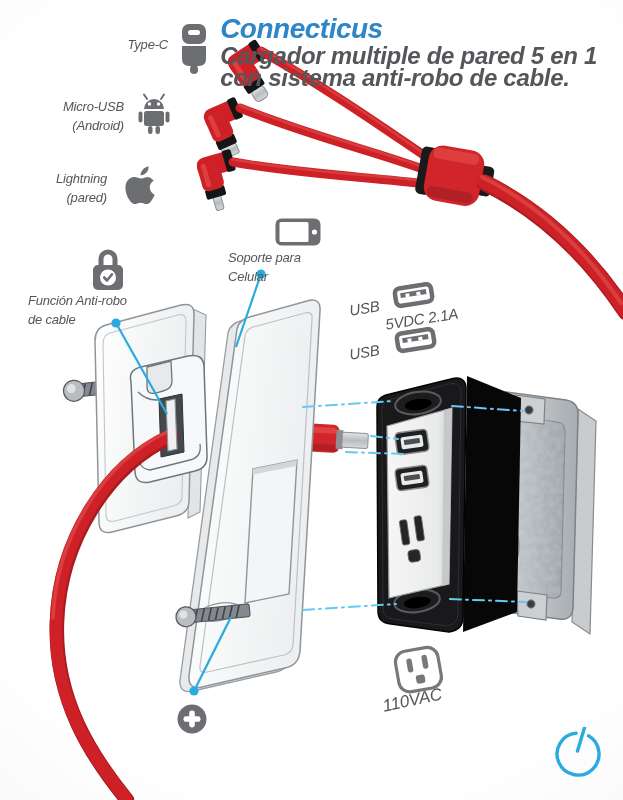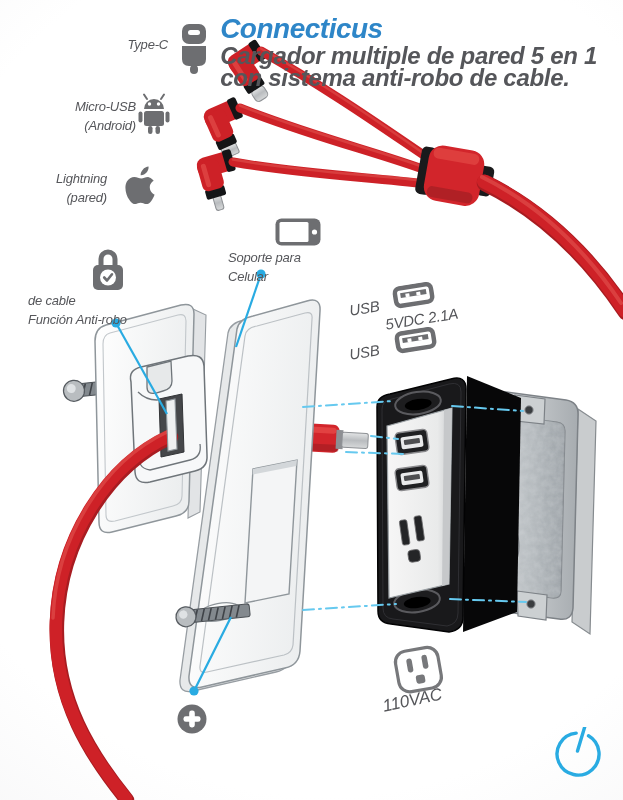"Micro-USB" div.cap { right: 487px -> 499px }
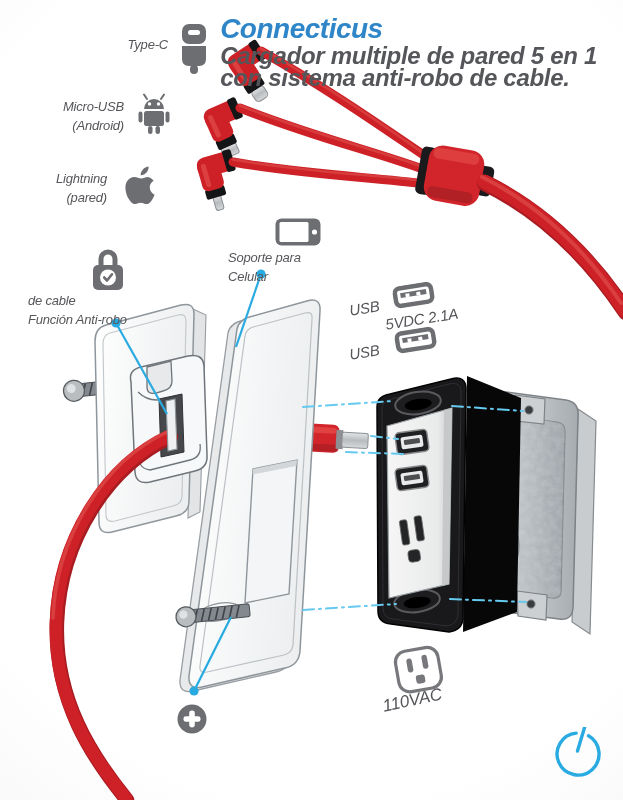"de cable" div { order: before "Función Anti-robo" -> after "Función Anti-robo" }
